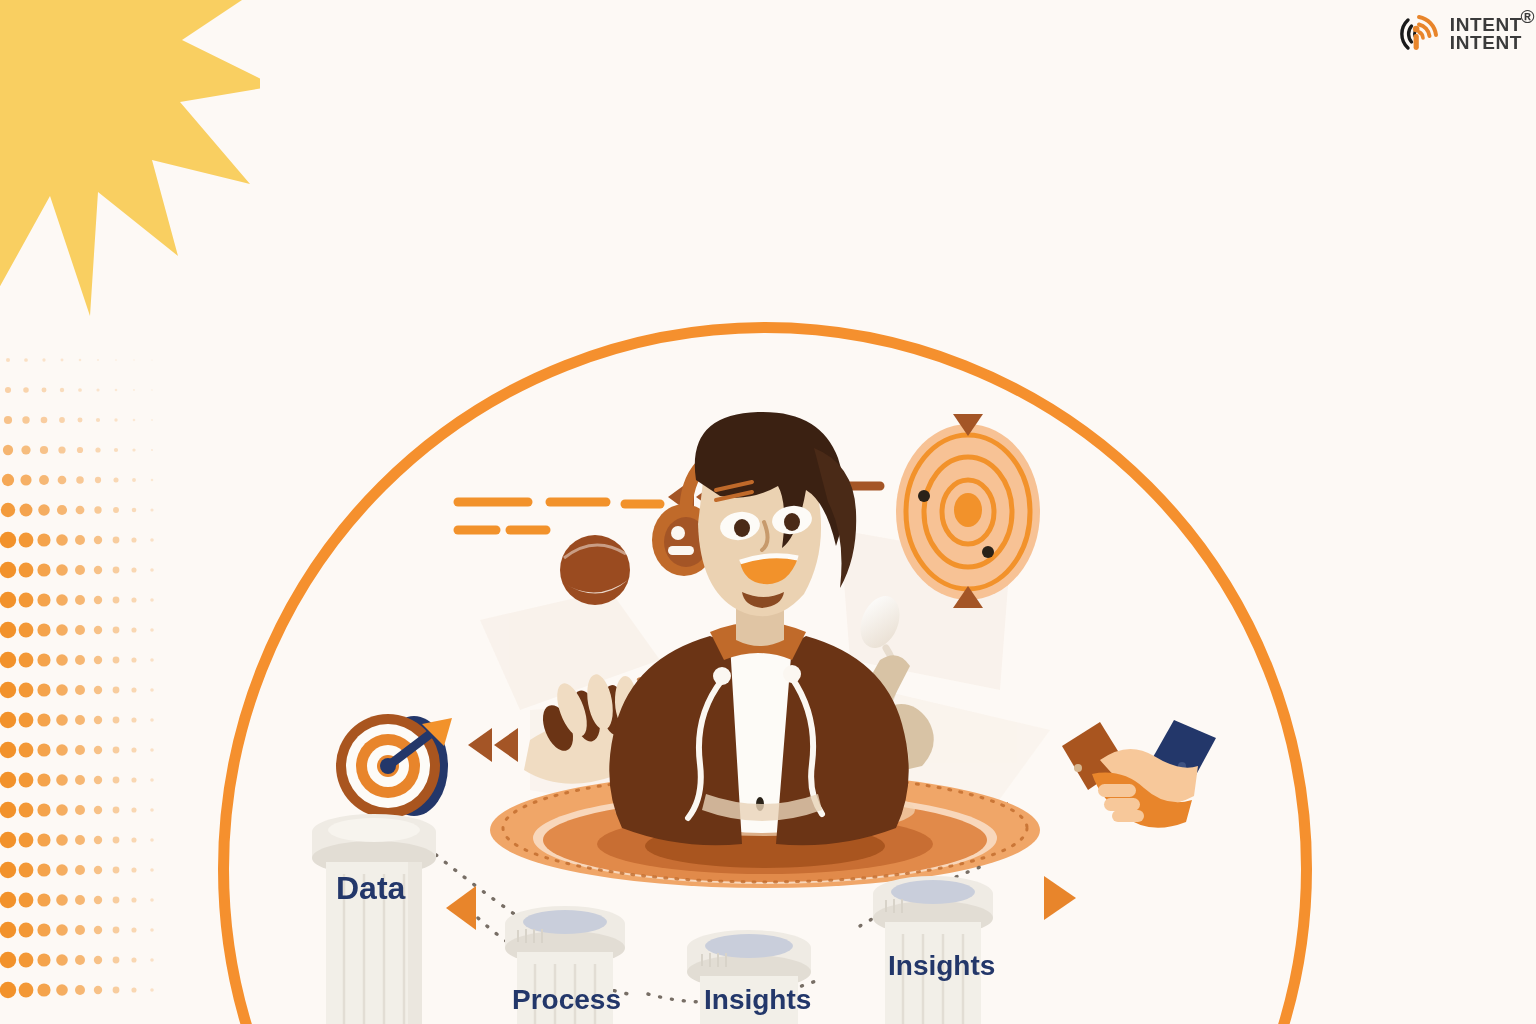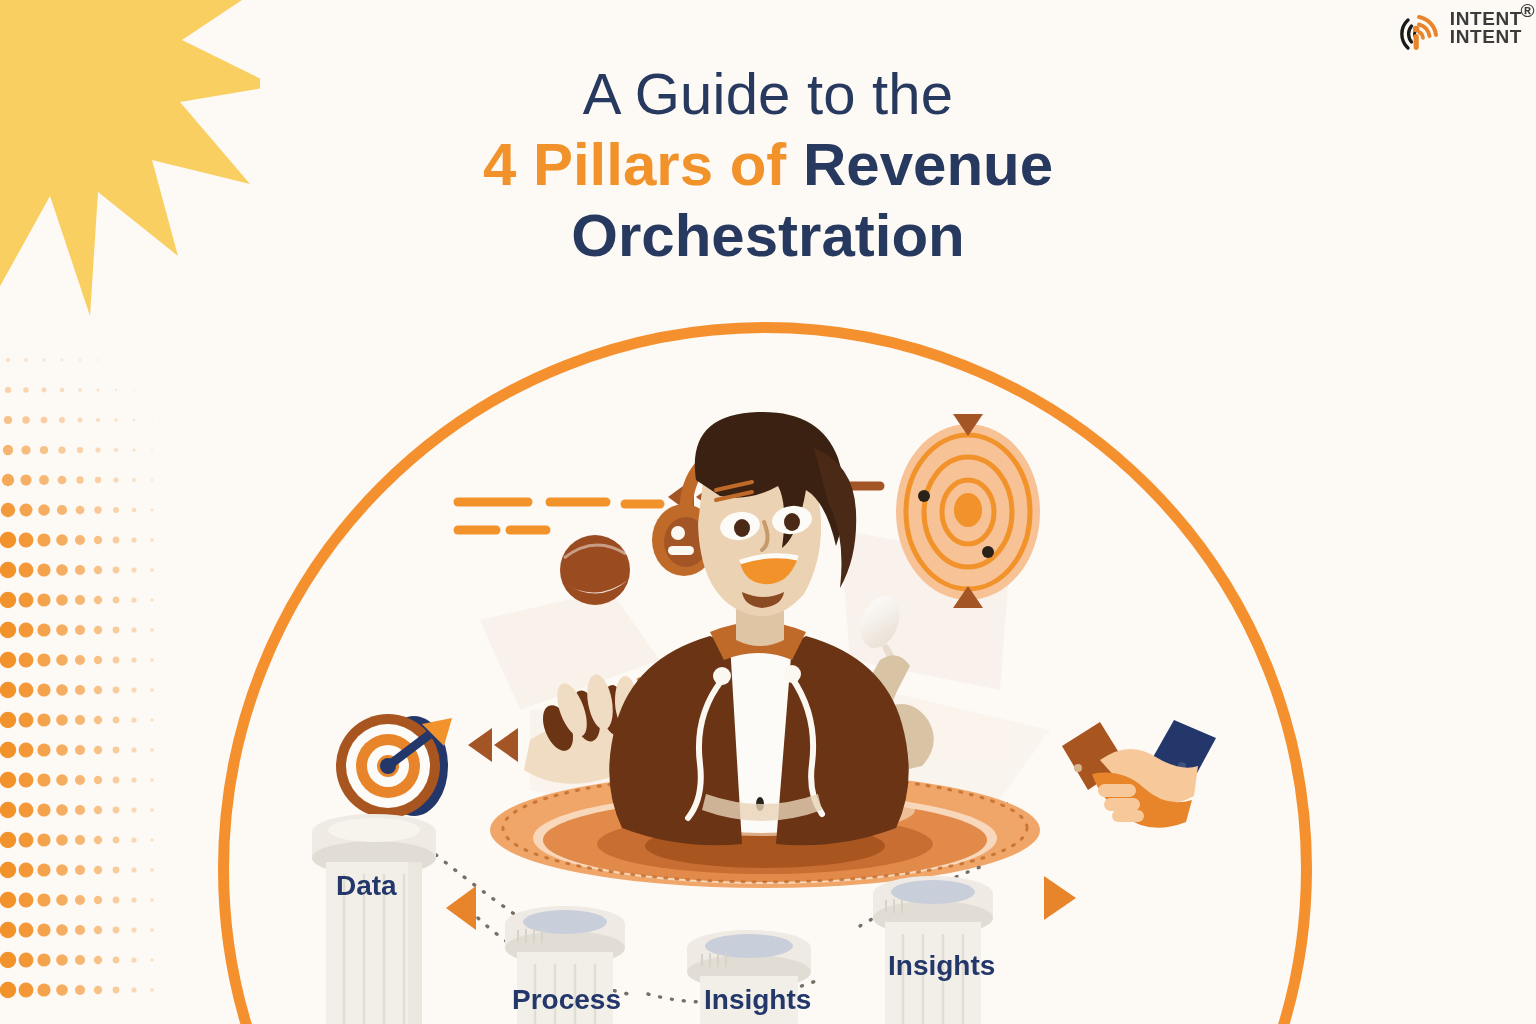"INTENT" .logo { align-items: flex-start -> center }
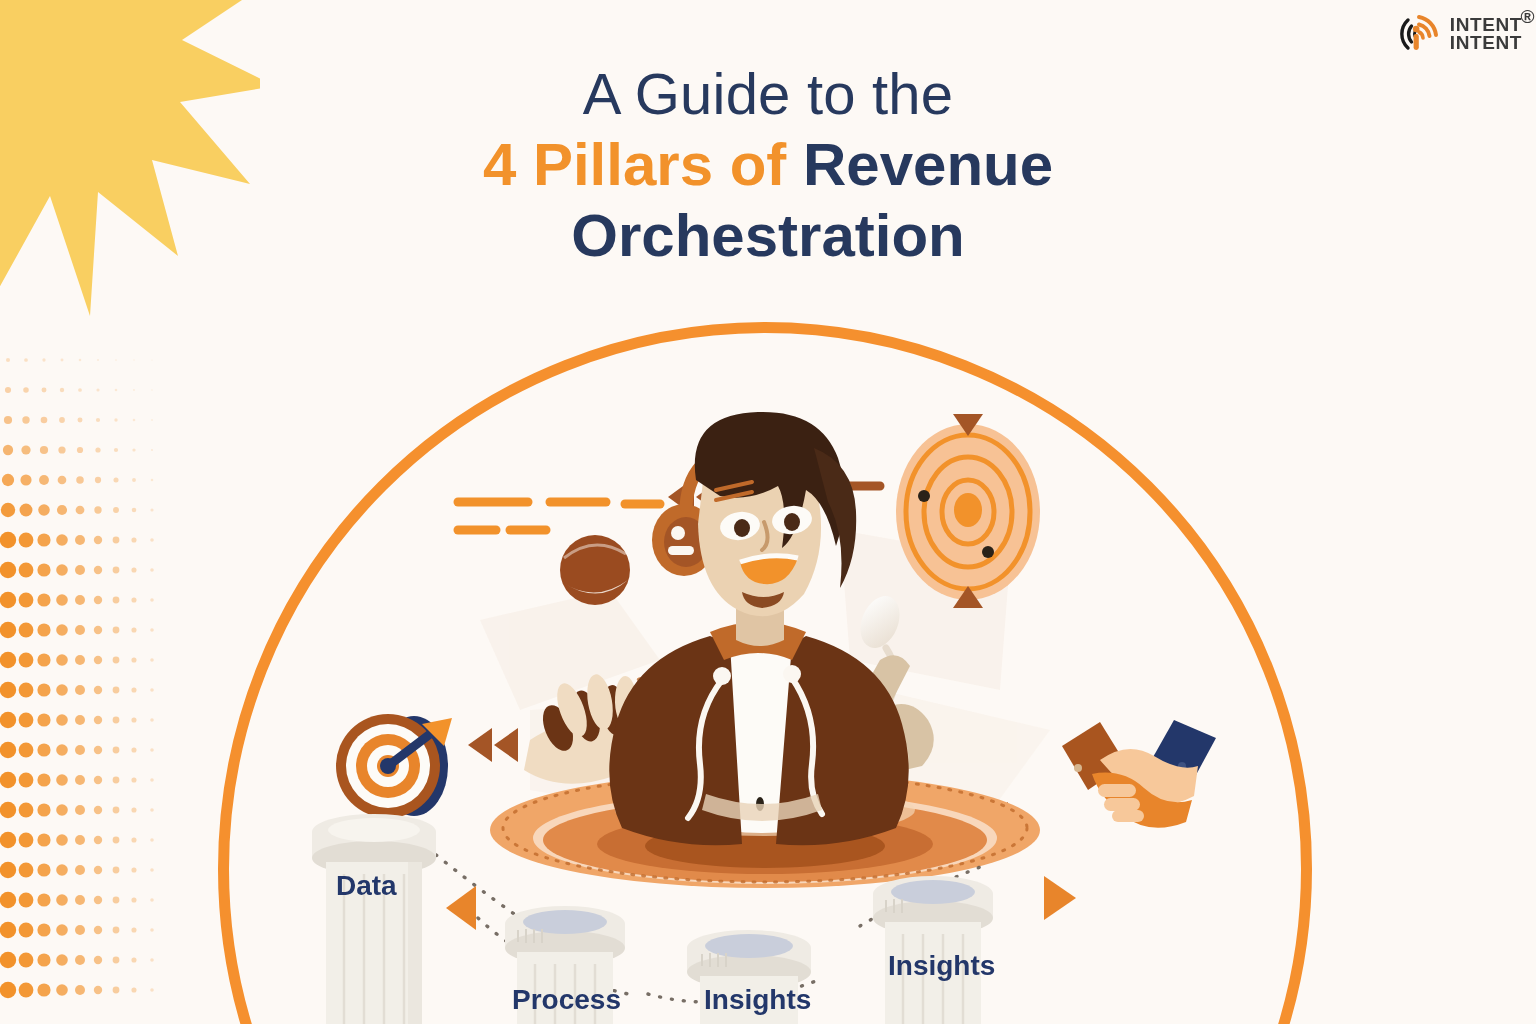"A Guide to the" div.title-block { html: <div> <span>A Guide to the</span> <span><span>4 Pillars of </span><span>Revenue</span></span> <span>Orchestration</span> </div> -> none }
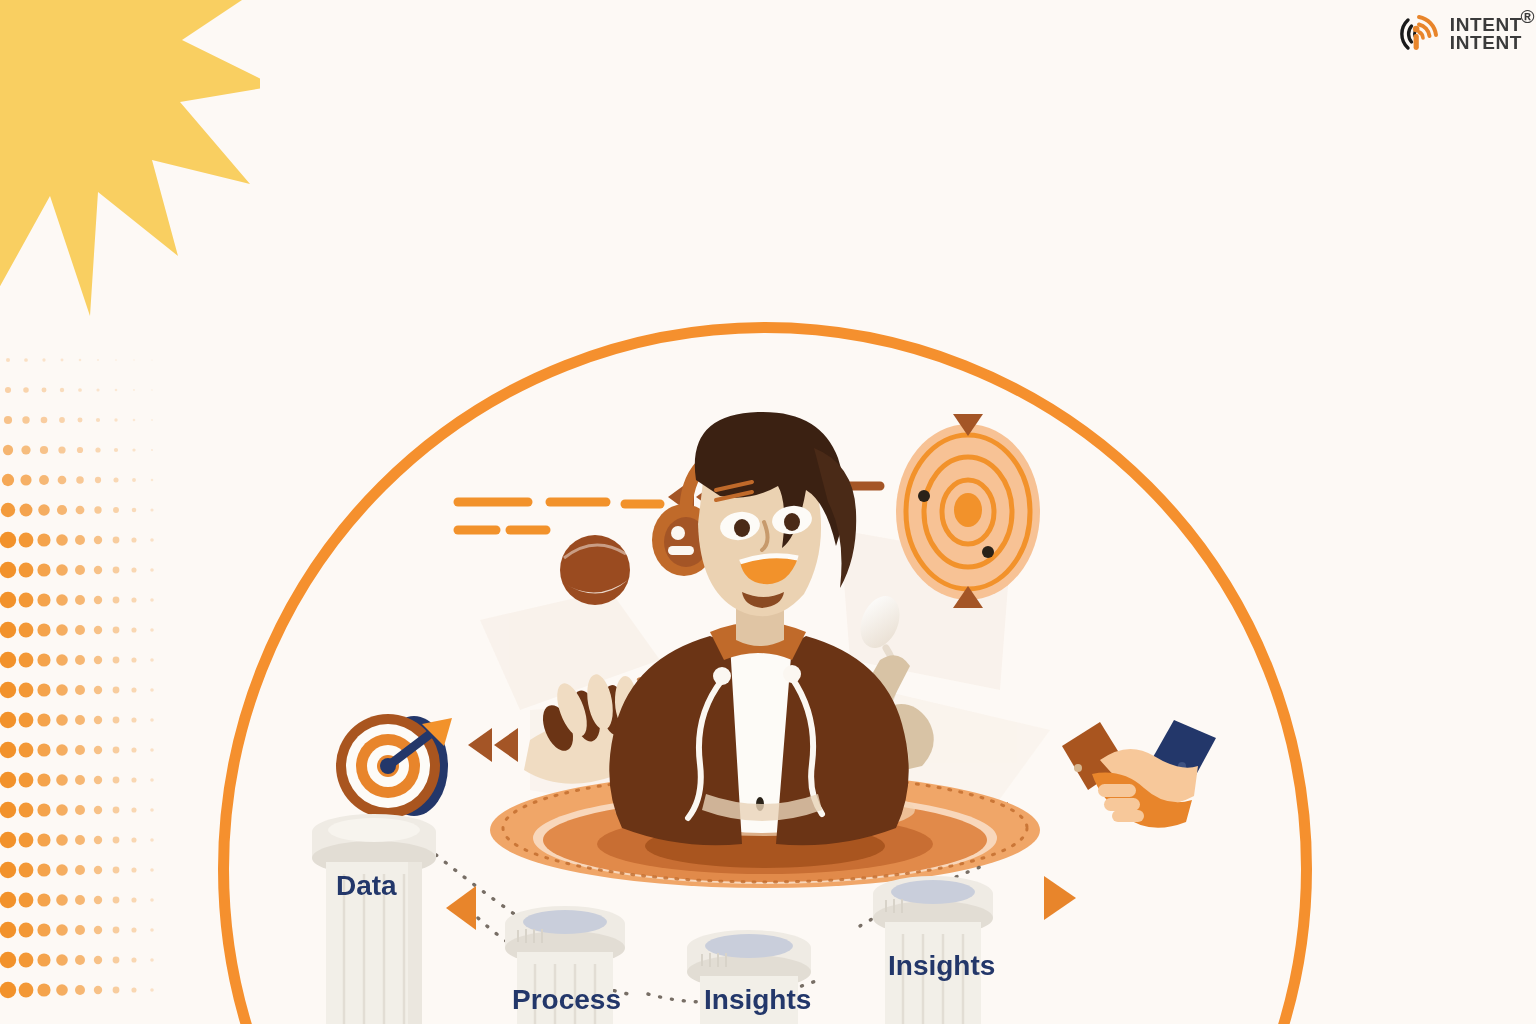"Data" span.pillar-label { font-size: 28px -> 32px }
